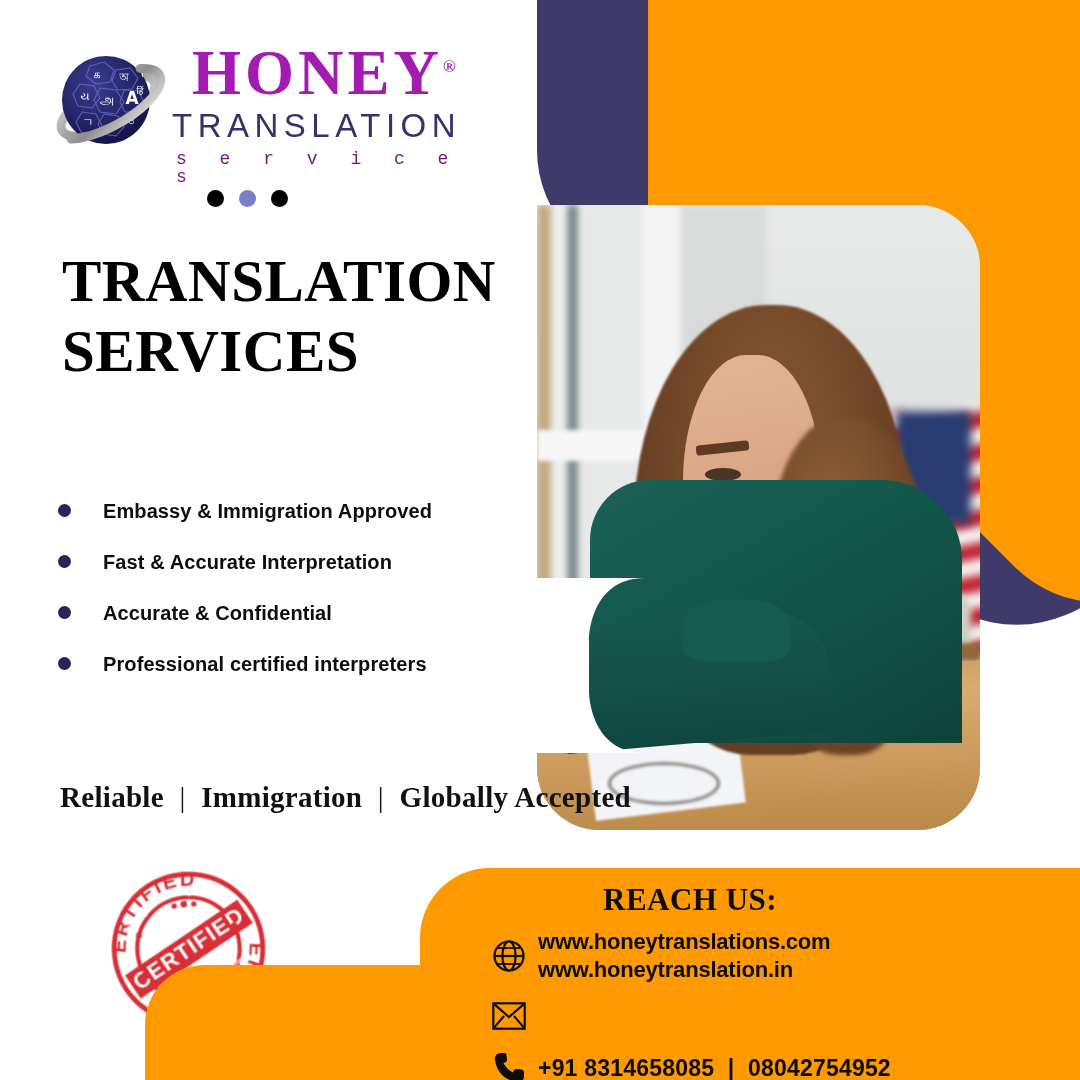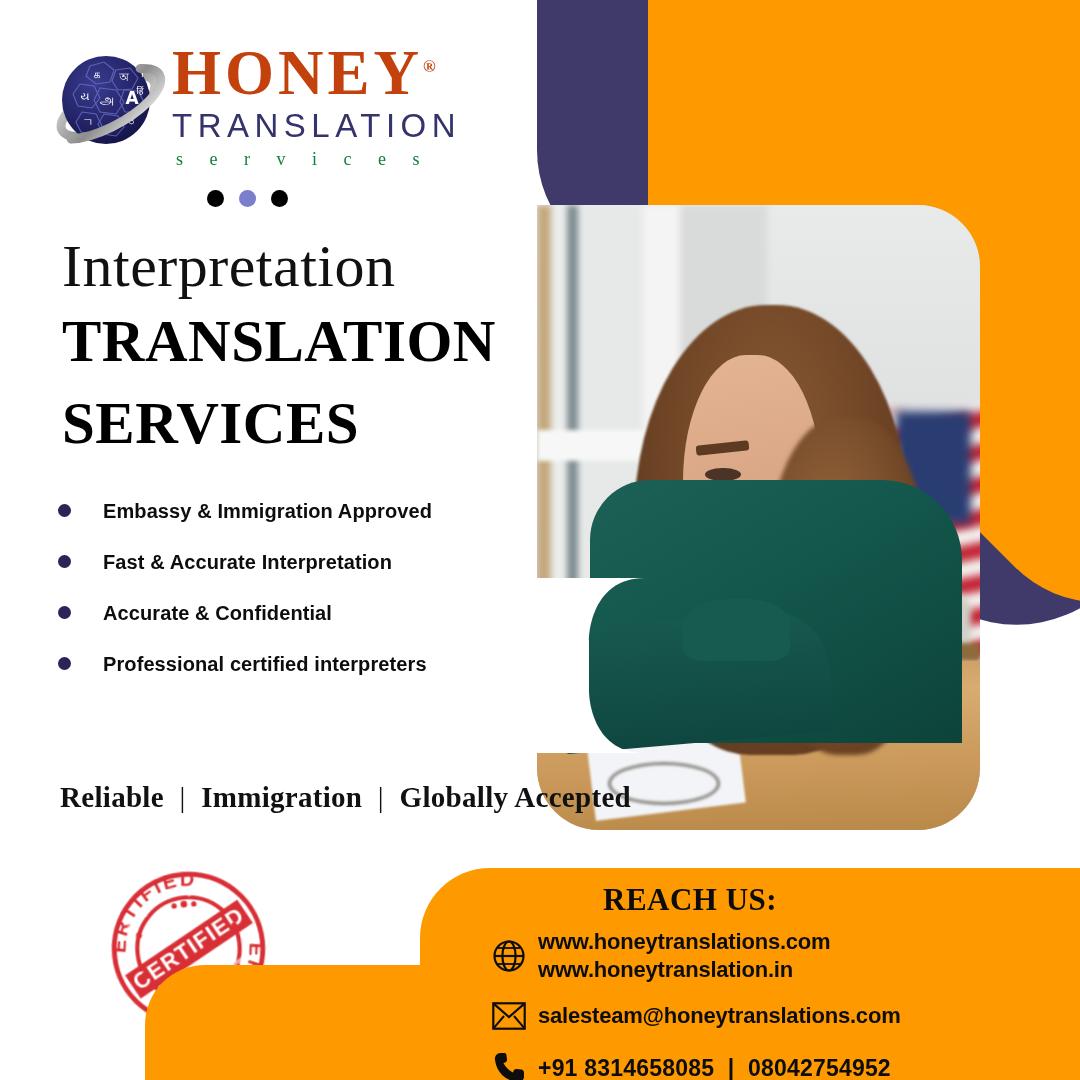"HONEY®" .logo-honey { color: #c2410c -> #a21caf; margin-left: none -> 20px }
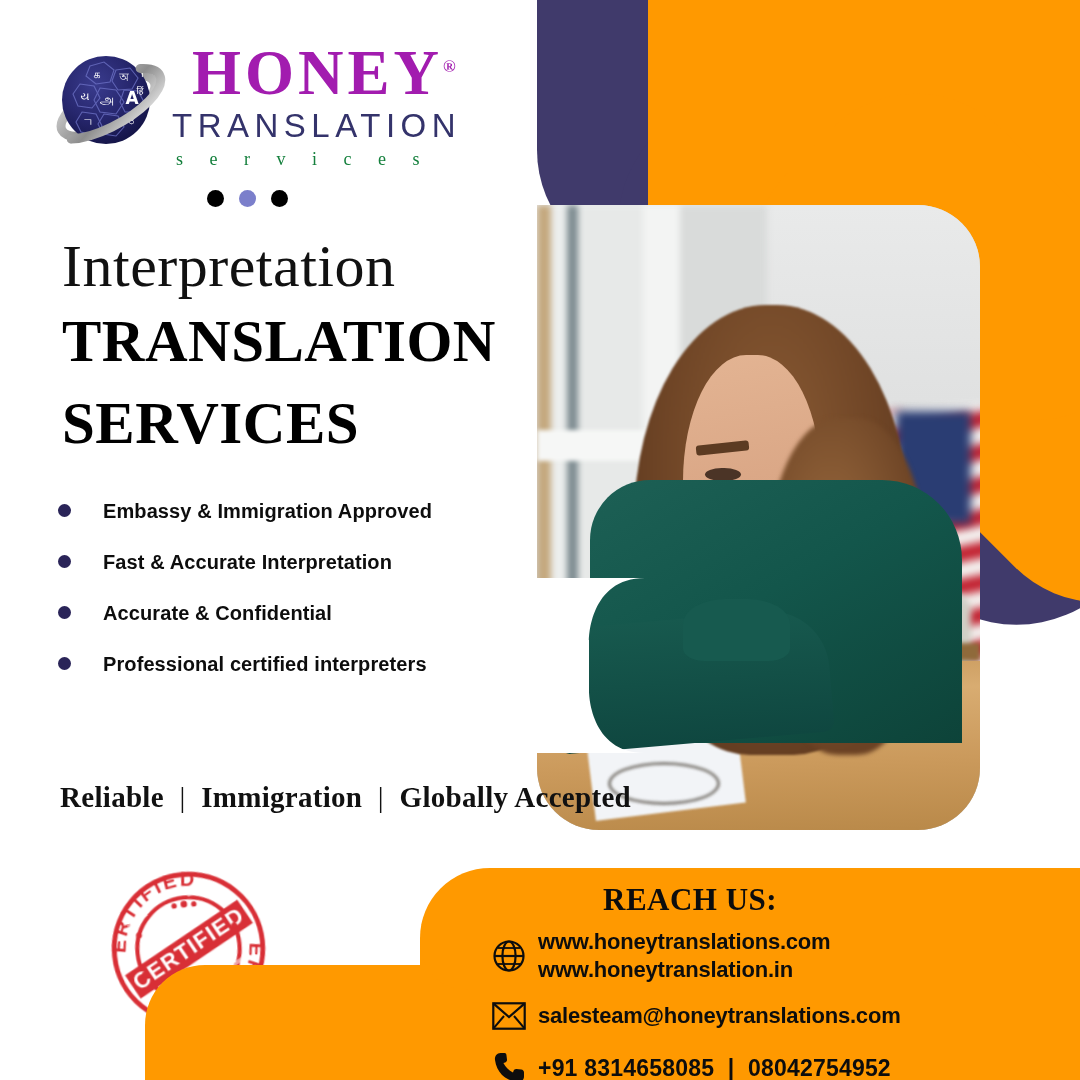"s e r v i" .logo-services { color: #15803d -> #701a75; font-family: Liberation Serif, serif -> Liberation Mono, monospace }
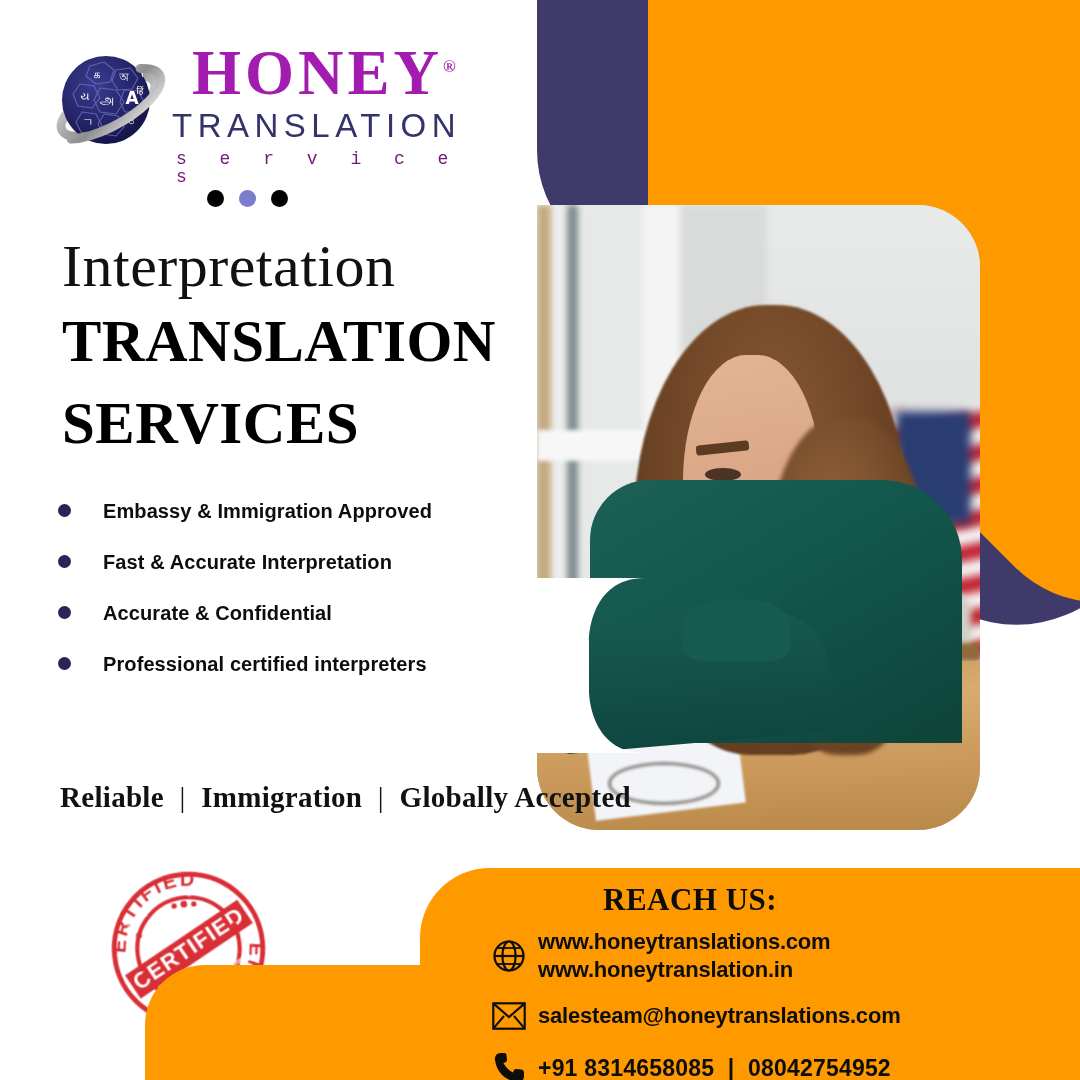"Interpretation" div.h-script { html: <div>Interpretation</div> -> none }
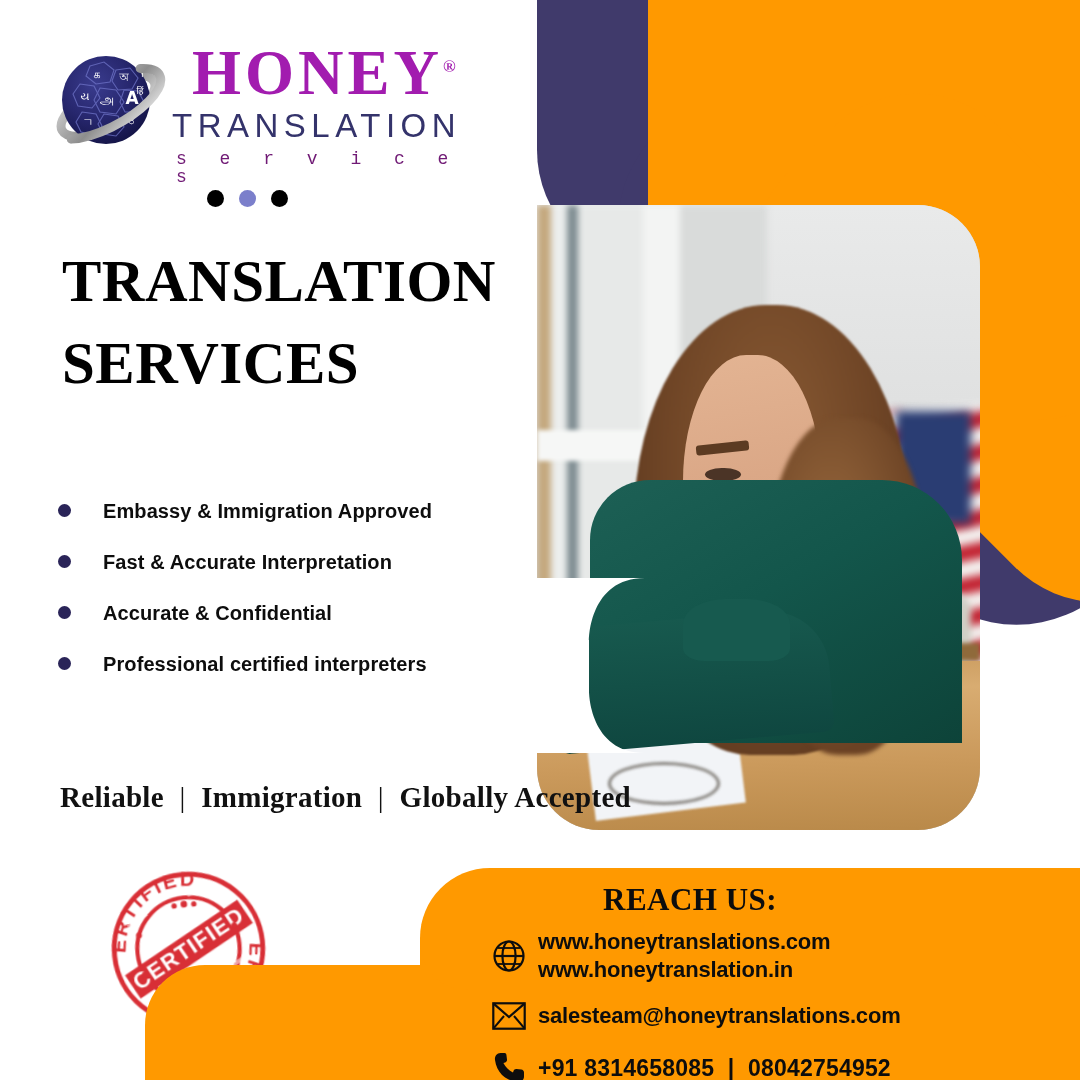"SERVICES" div.h-bold { margin-top: 16px -> 4px }
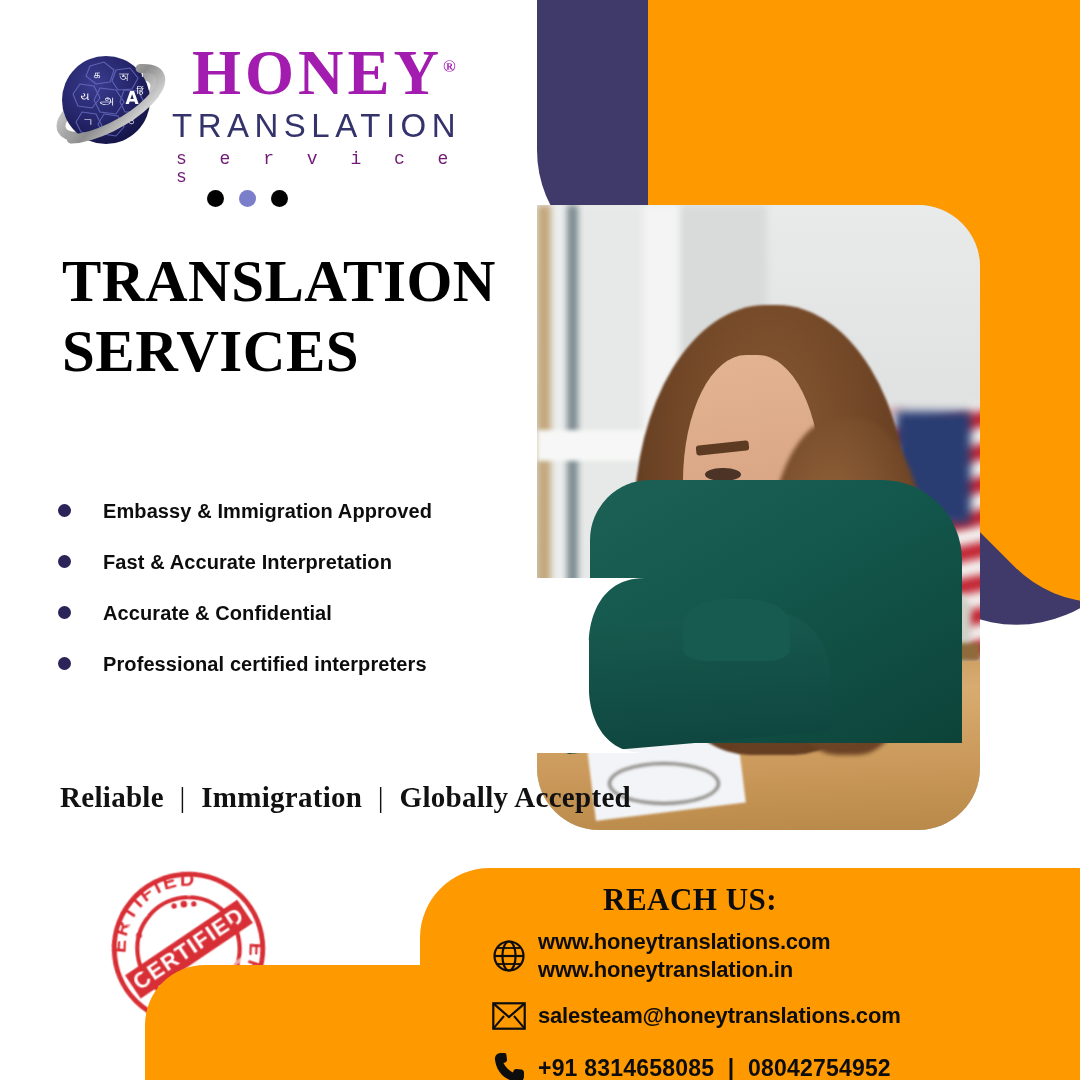"salesteam@honeytranslations.com" span.ctext { html: <span>salesteam@honeytranslations.com</span> -> none }
